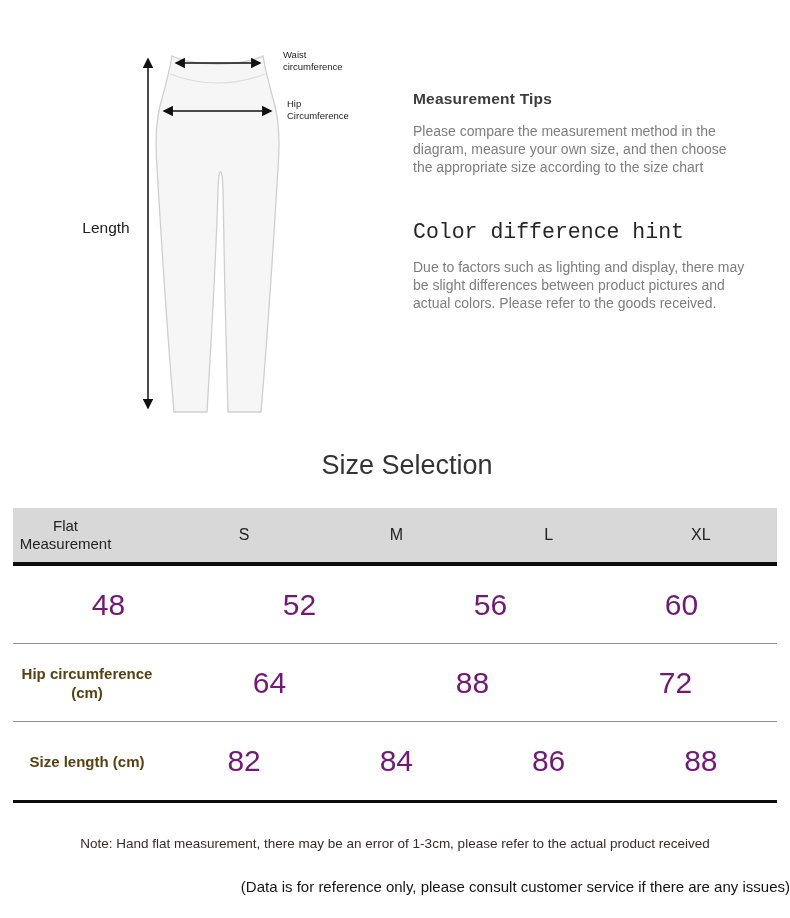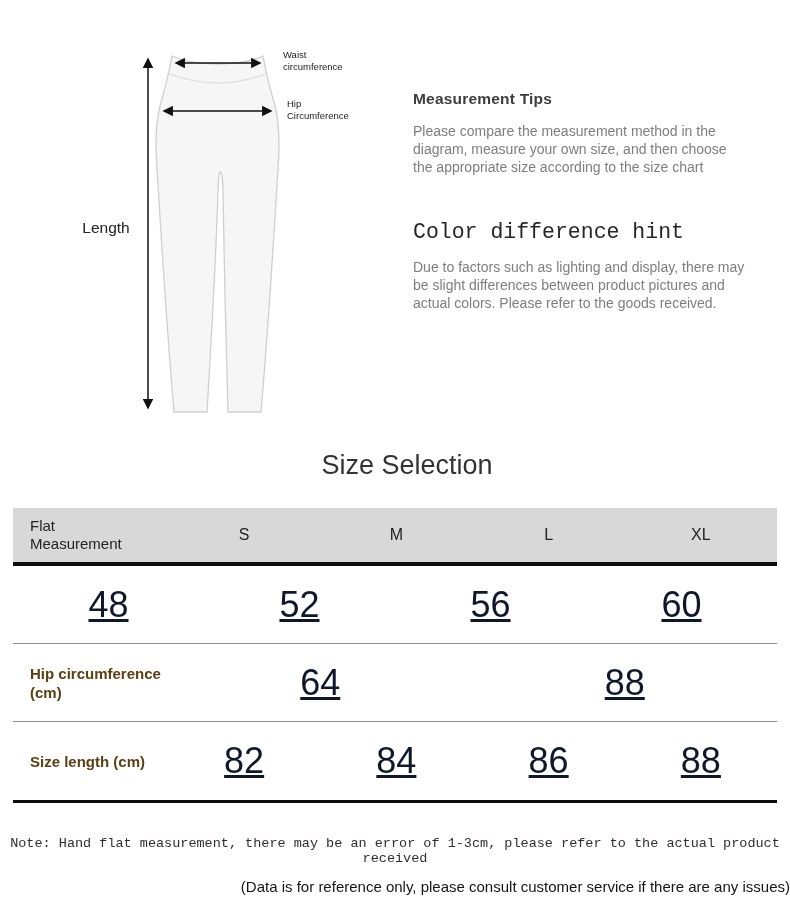"Flat Measurement" .t-label-cell { padding-left: 17px -> 5px; text-align: none -> center }
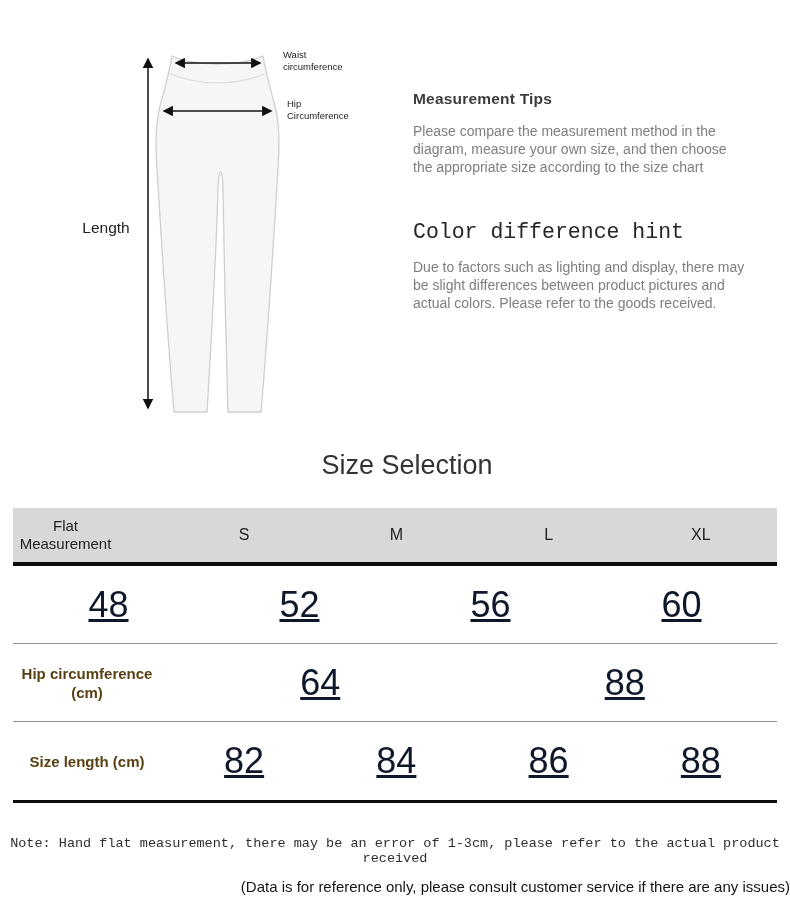"48" .t-body-row .t-cell { color: #0f172a -> #701a75; font-size: 36px -> 30px; text-decoration: underline -> none }
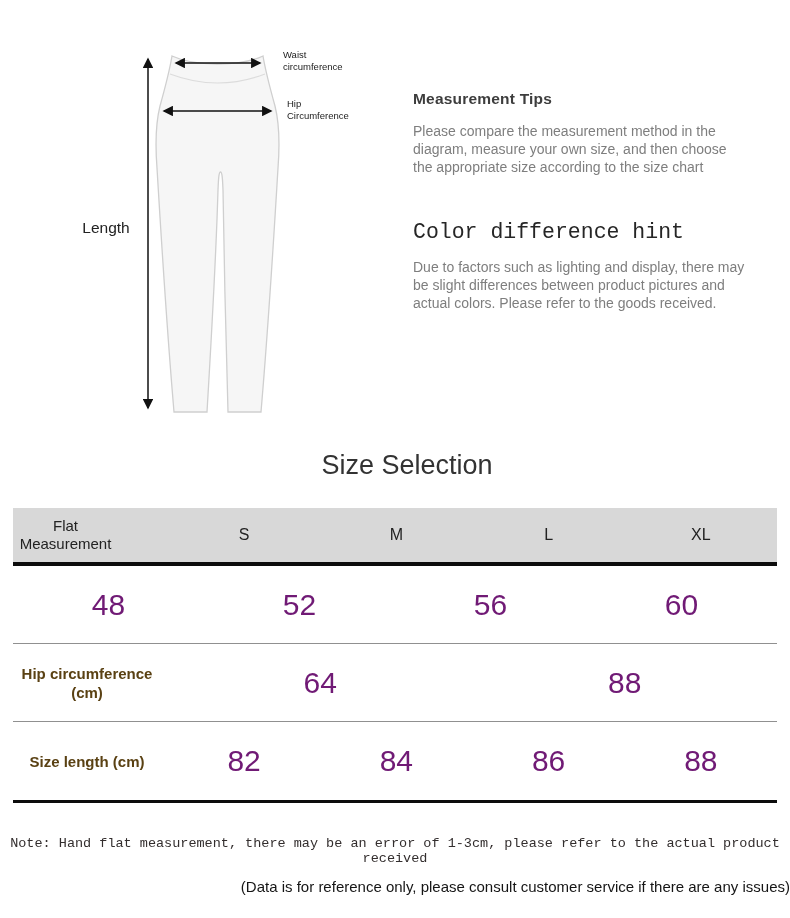"72" div.t-cell { html: none -> <div>72</div> }
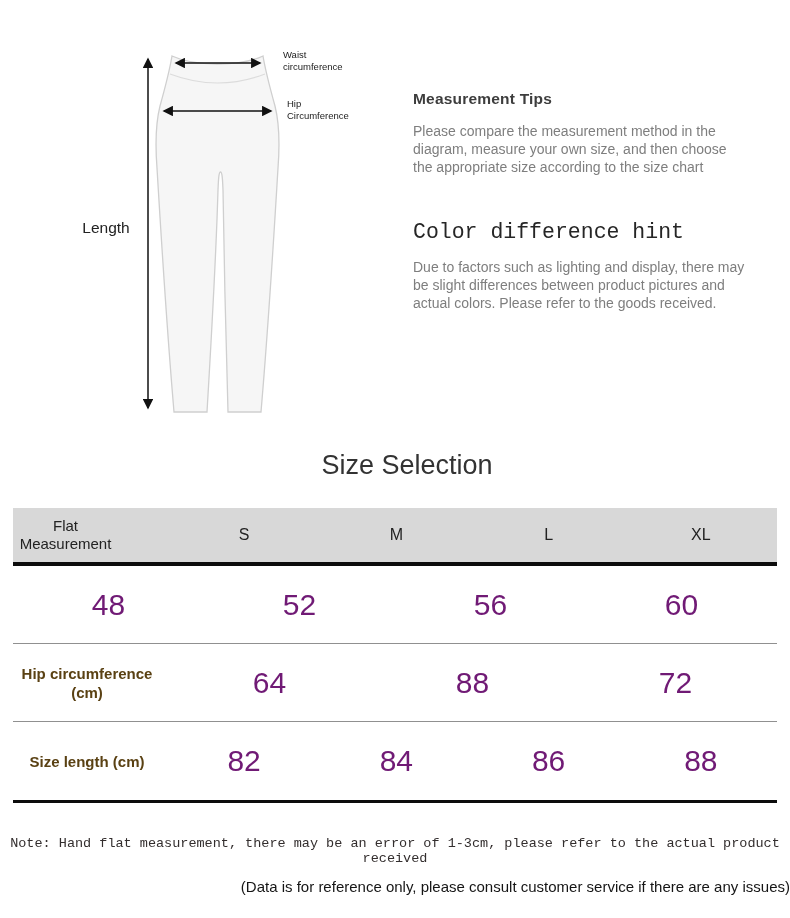"Note: Hand flat measurement, there" .note1 { font-family: Liberation Mono, monospace -> none }
